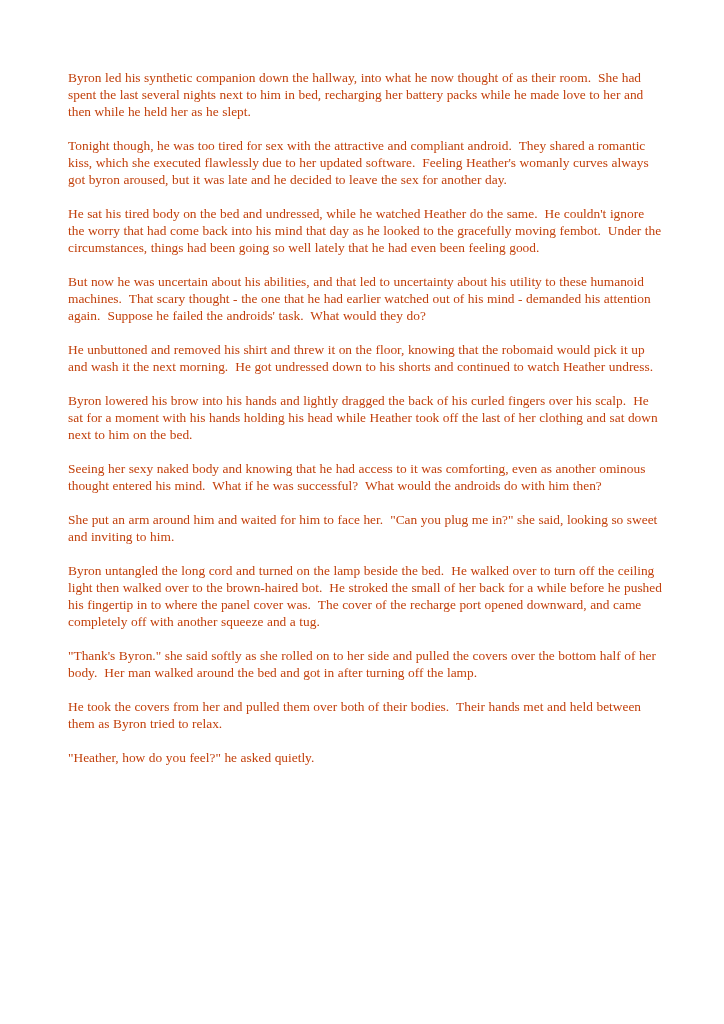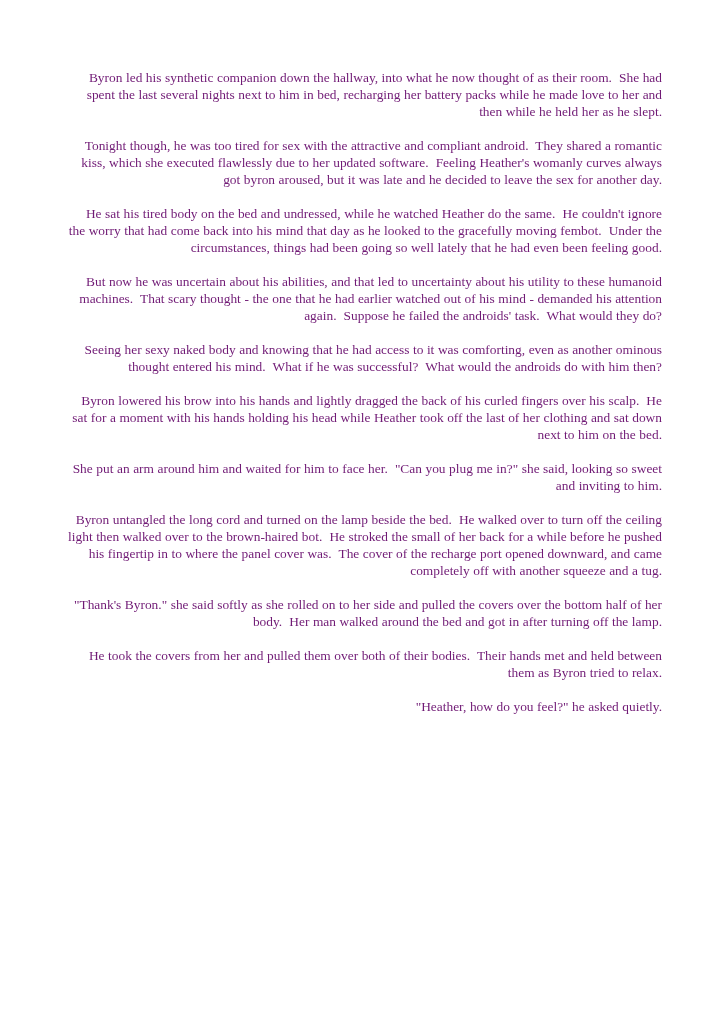"Byron led his synthetic companion" .page p { color: #701a75 -> #c2410c; text-align: right -> left }
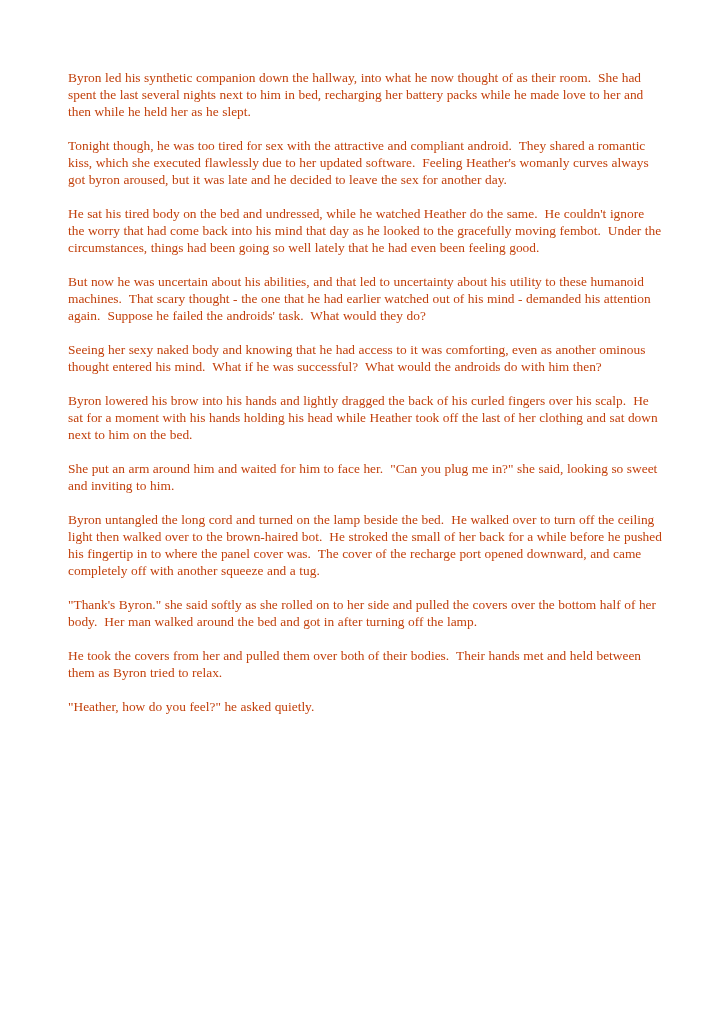"He unbuttoned and removed his" p { html: none -> <p>He unbuttoned and removed his shirt and threw it on the floor, knowing that the robomaid would pick it up and wash it the next morning. He got undressed down to his shorts and continued to watch Heather undress.</p> }
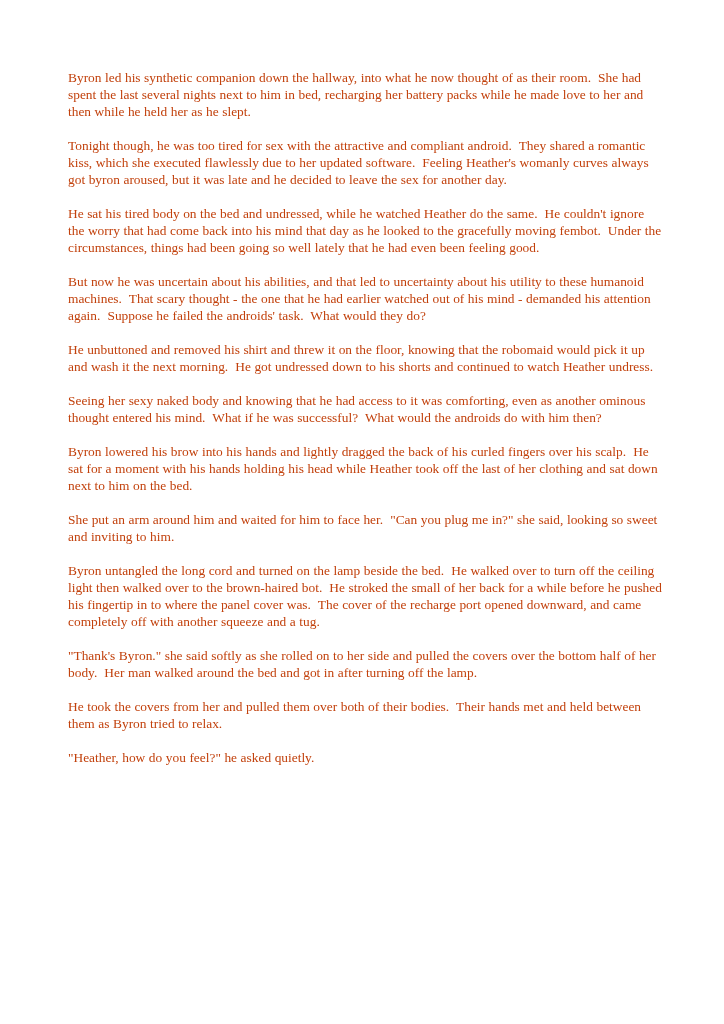"Seeing her sexy naked body" p { order: before "Byron lowered his brow into" -> after "Byron lowered his brow into" }
